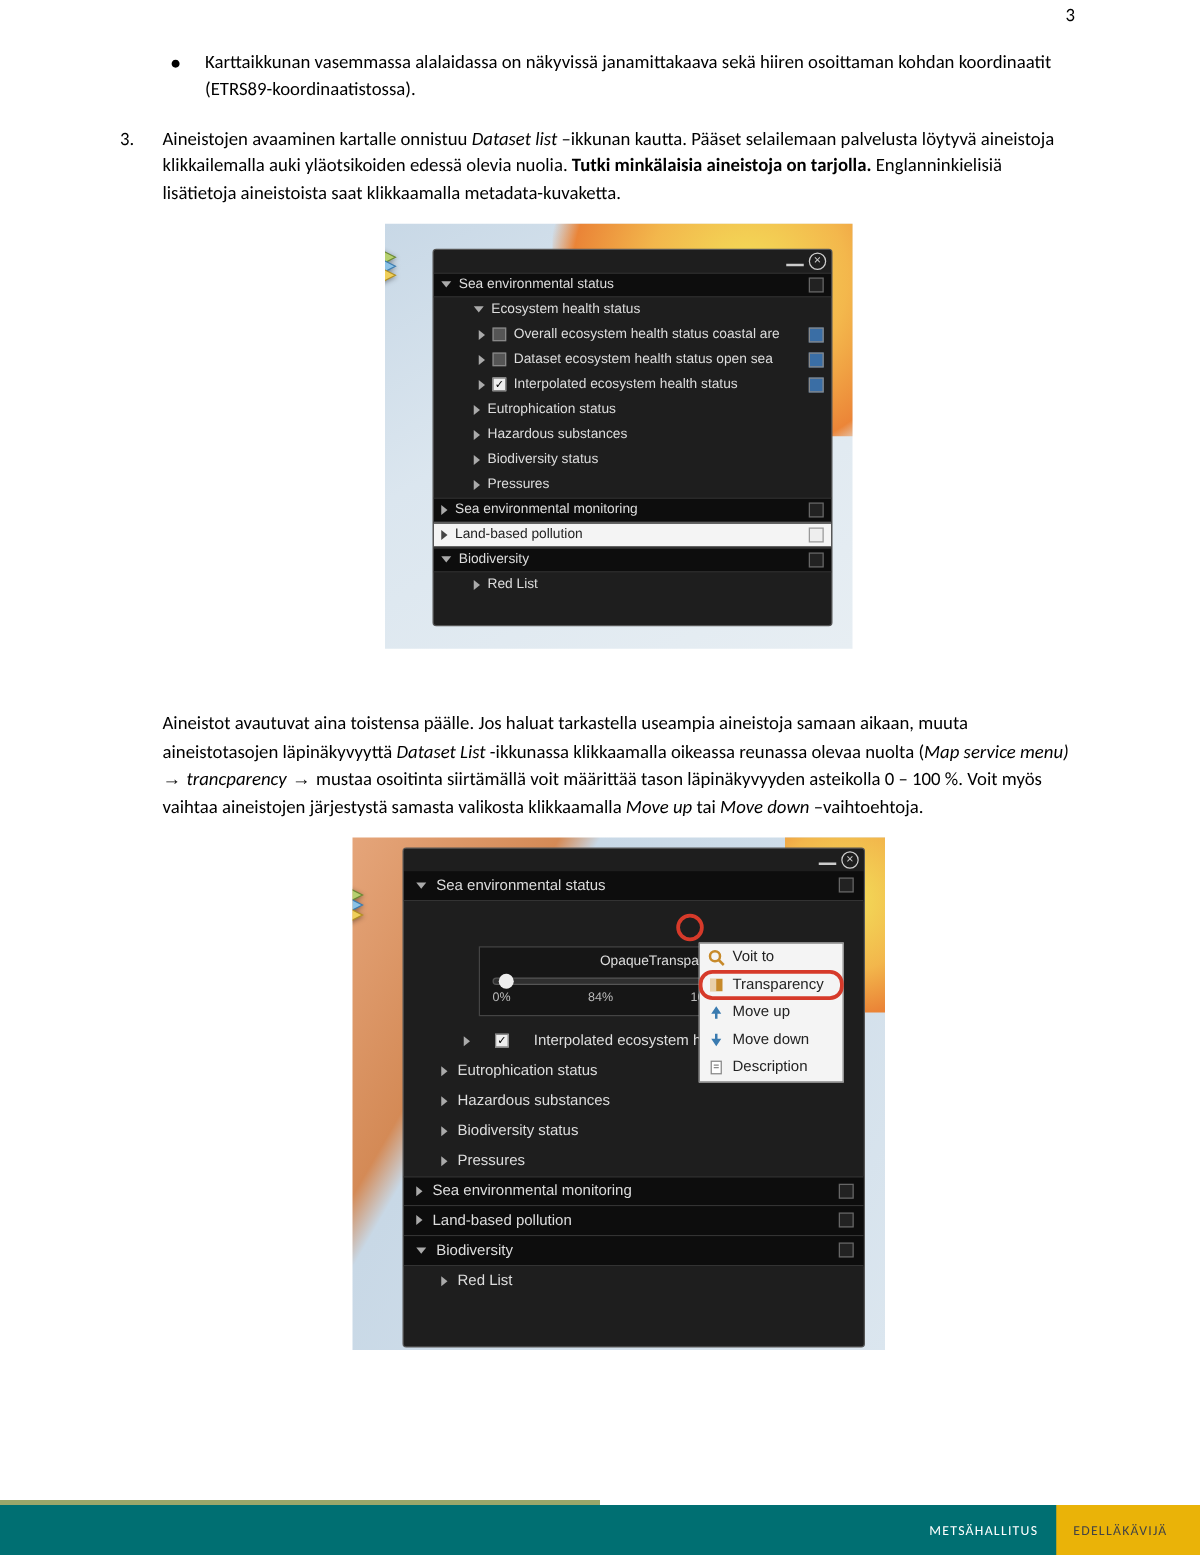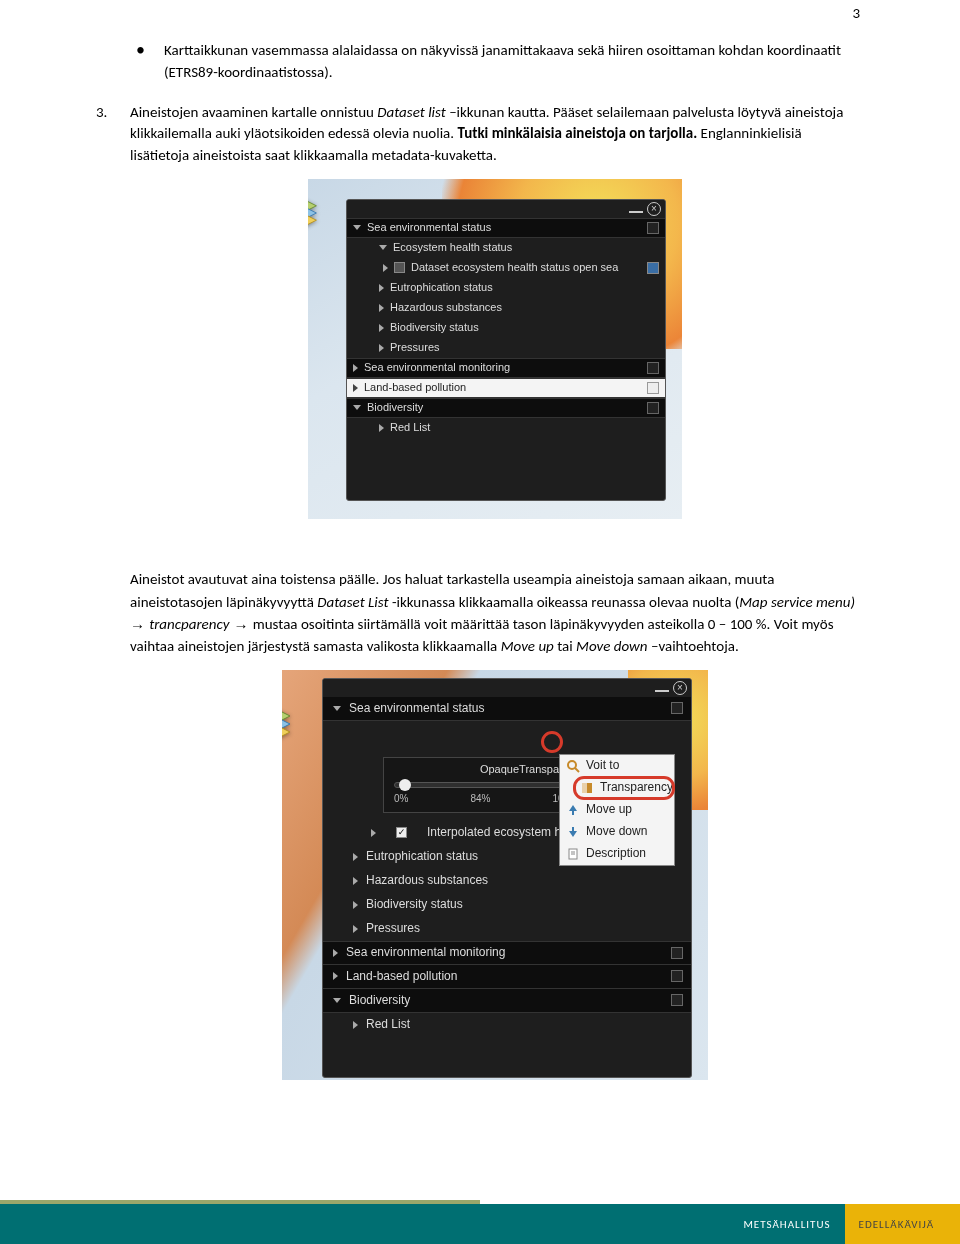"Overall ecosystem health status coastal" div.tree-row { html: none -> <div> <span></span> <span></span> <span>Overall ecosystem health status coastal are</span> <span></span> </div> }
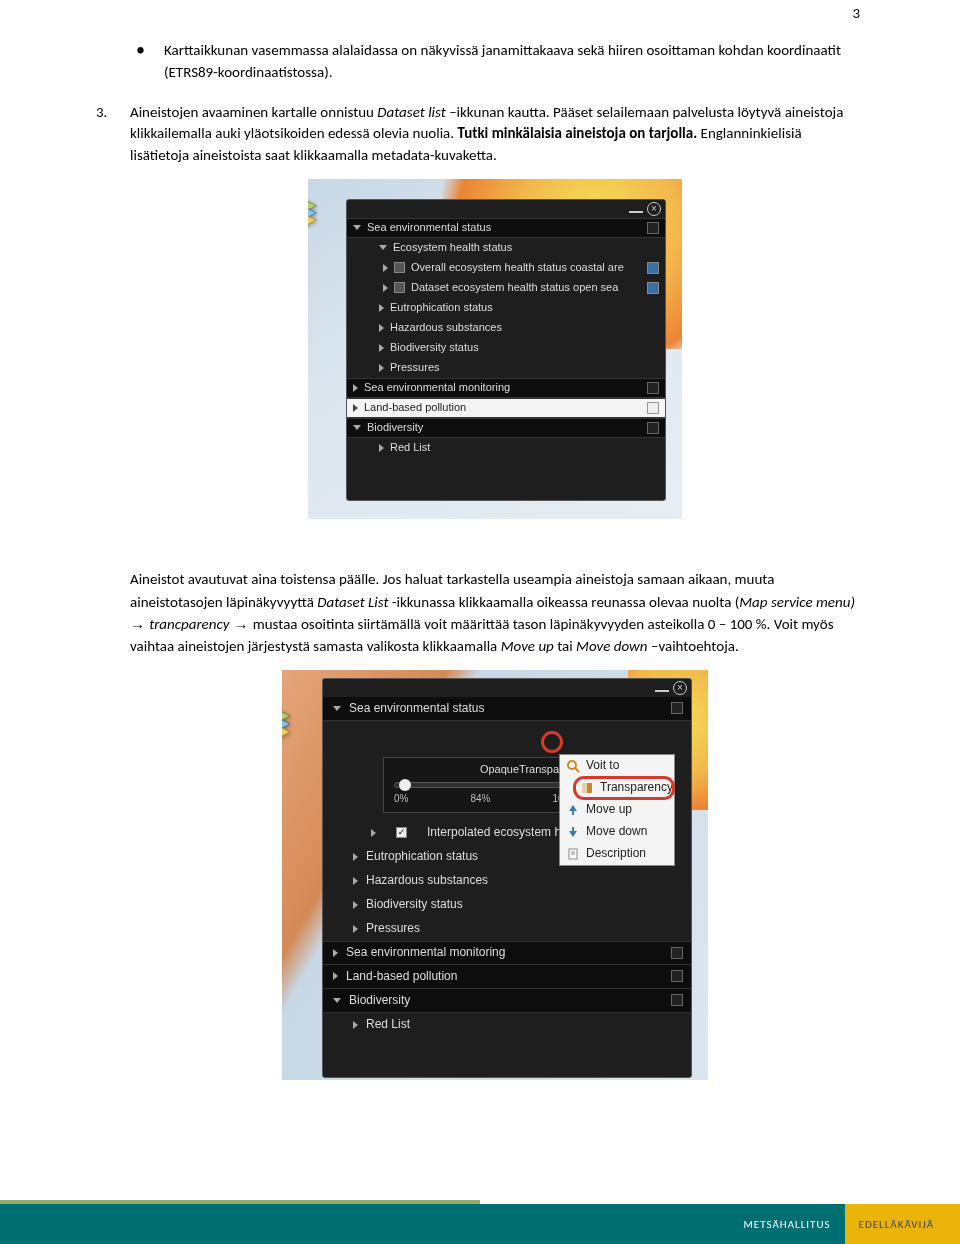"Interpolated ecosystem health status" div.tree-row { html: none -> <div> <span></span> <span></span> <span>Interpolated ecosystem health status</span> <span></span> </div> }
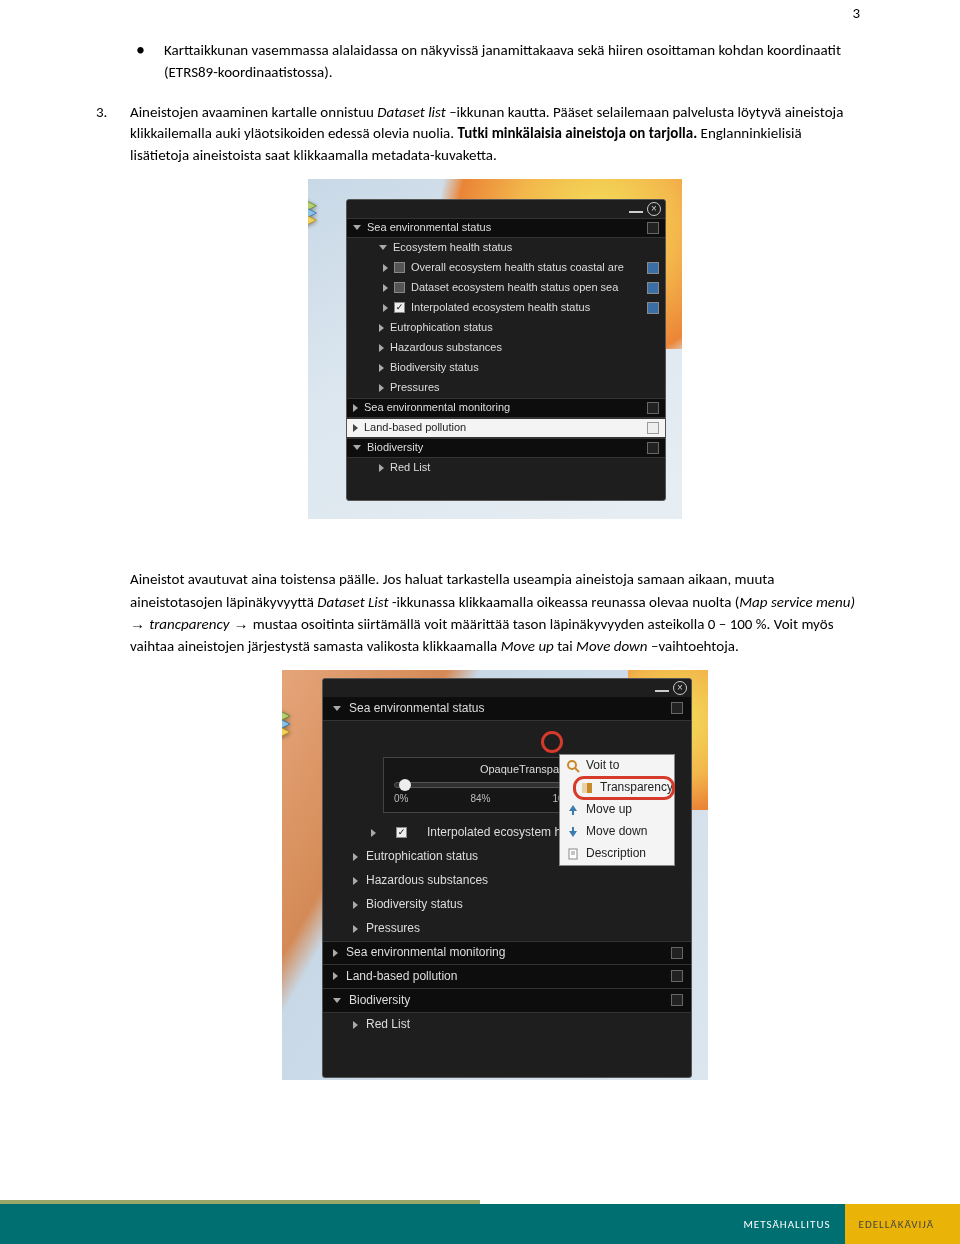"Transparency" .ctx-row.active { margin-left: 14px -> none }
